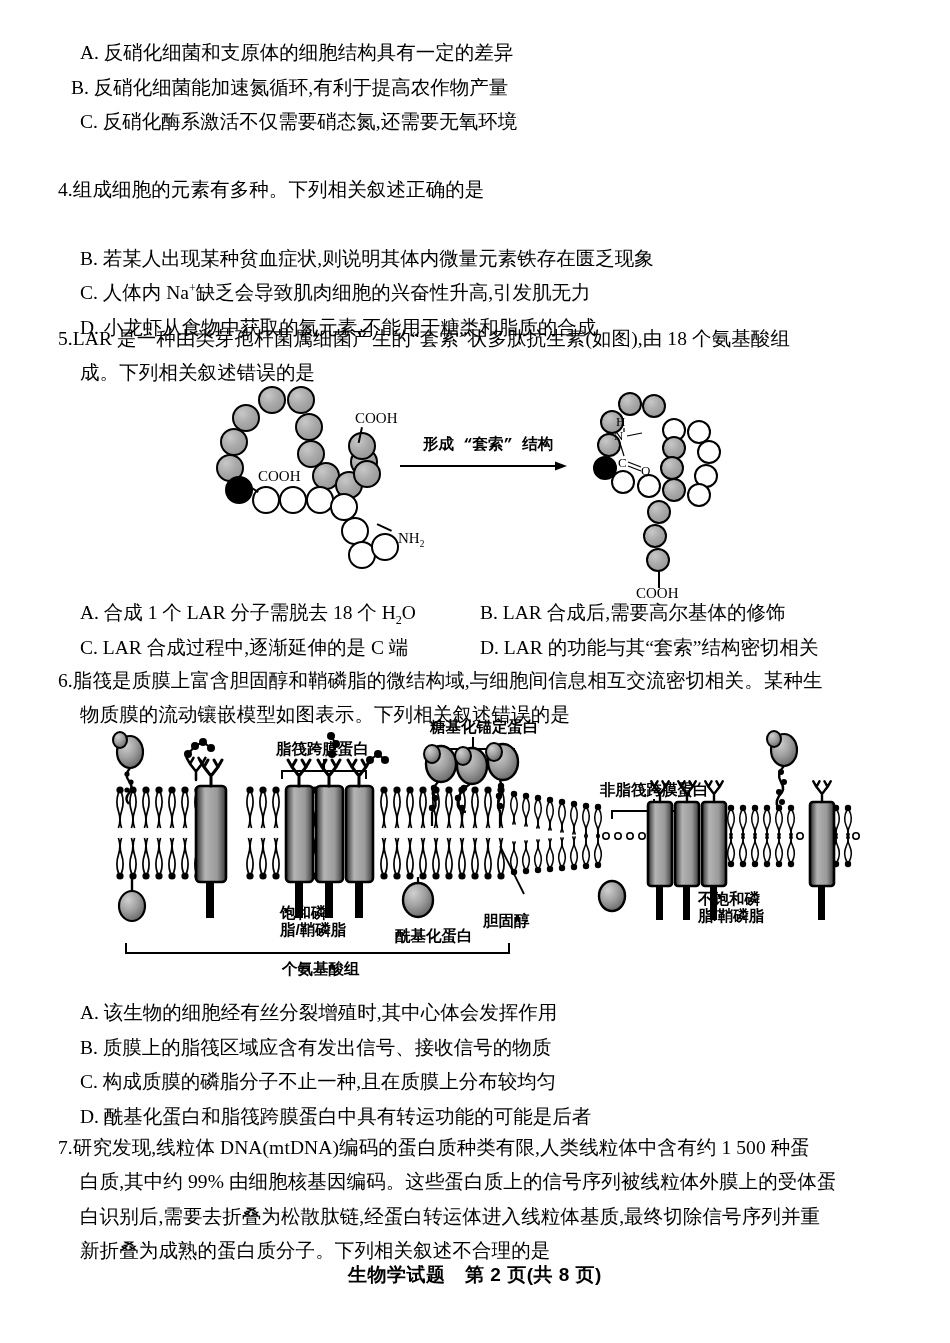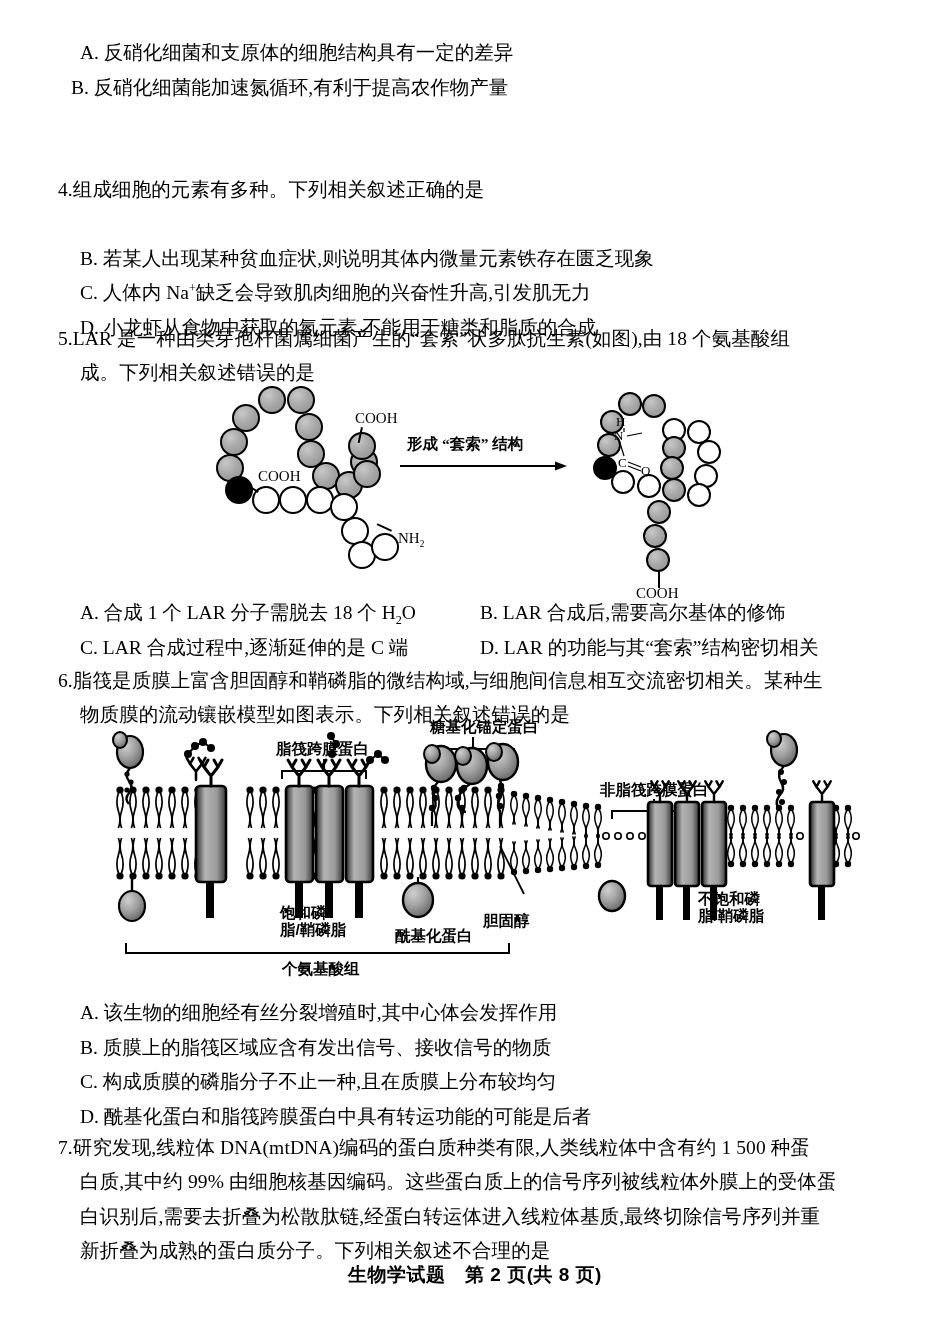"C. 反硝化酶系激活不仅需要硝态氮,还需要无氧环境" div.opt { html: none -> <div>C. 反硝化酶系激活不仅需要硝态氮,还需要无氧环境</div> }
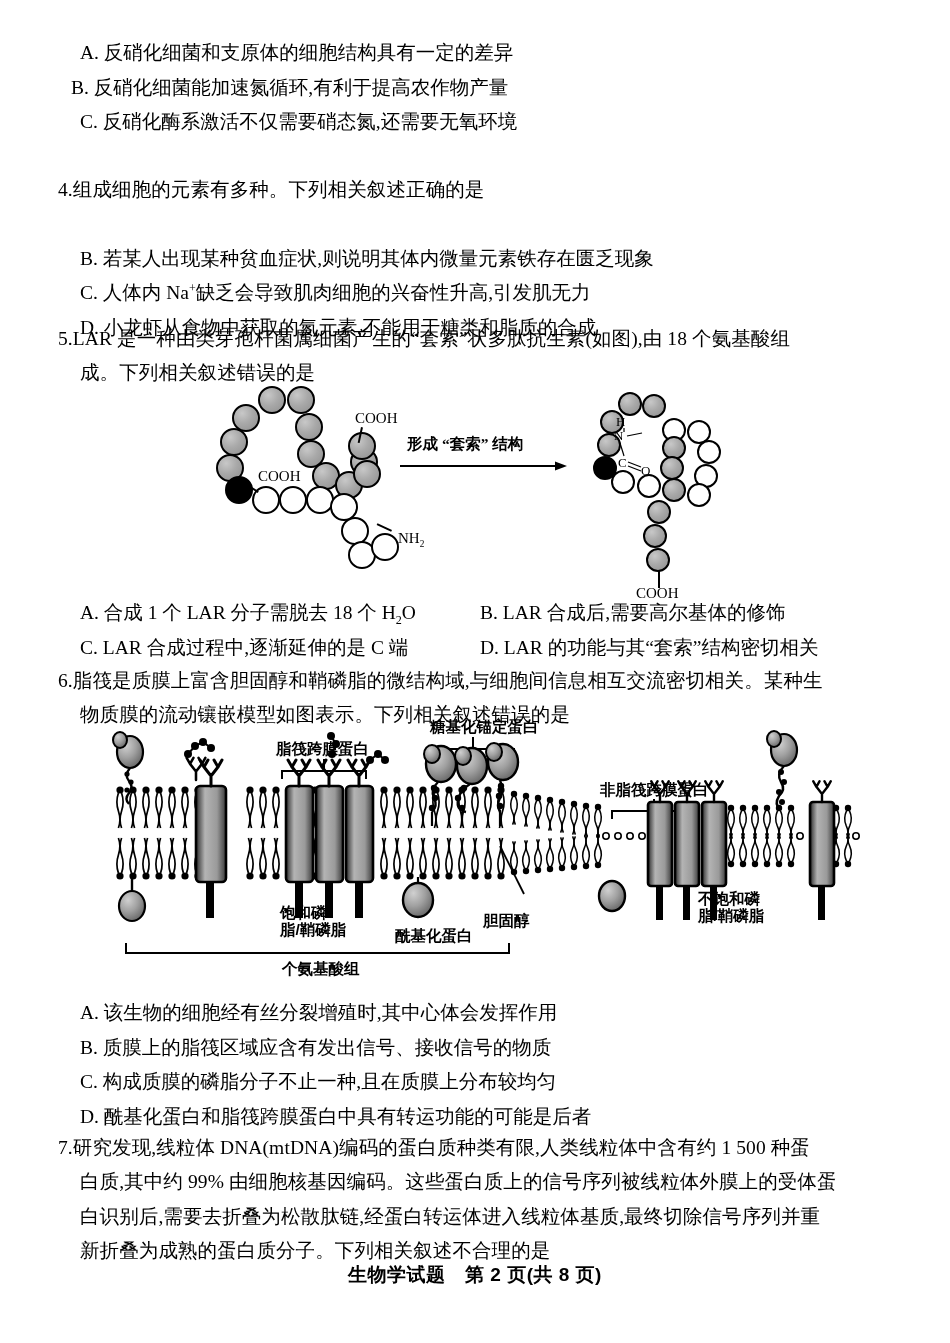"形成 “套索” 结构" .figlabel.cn { font-family: Liberation Serif, serif -> Liberation Mono, monospace; margin-left: none -> 16px }
